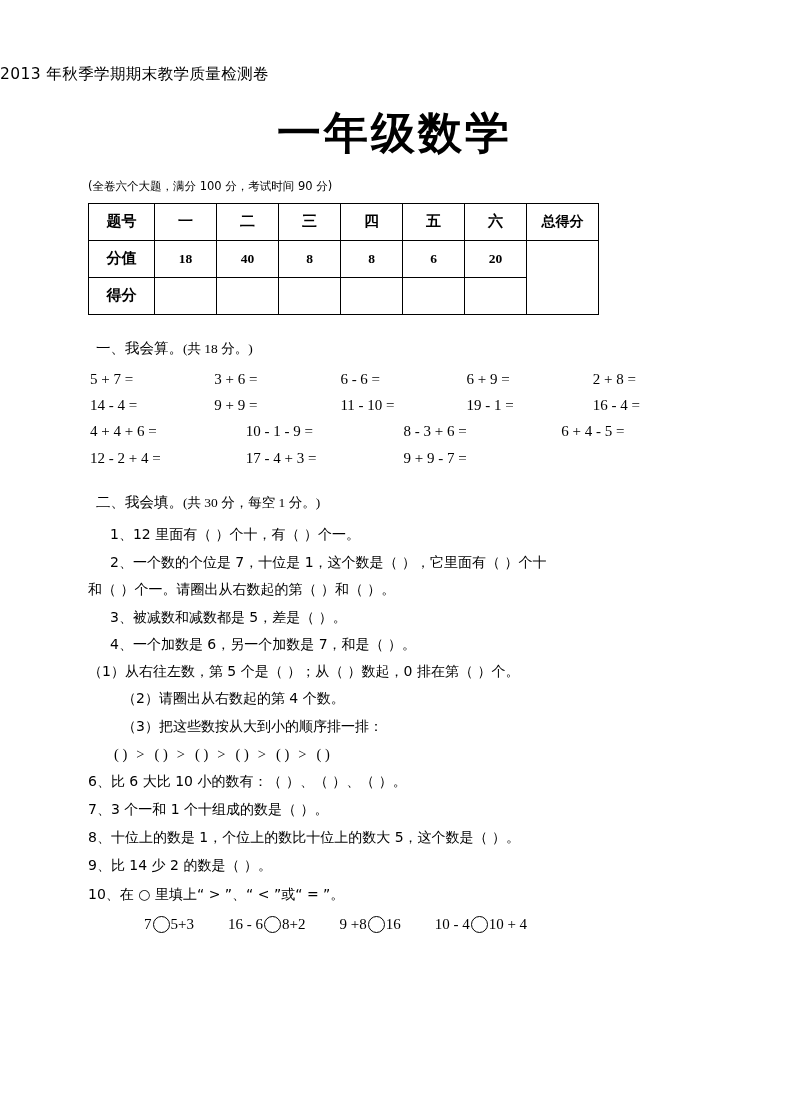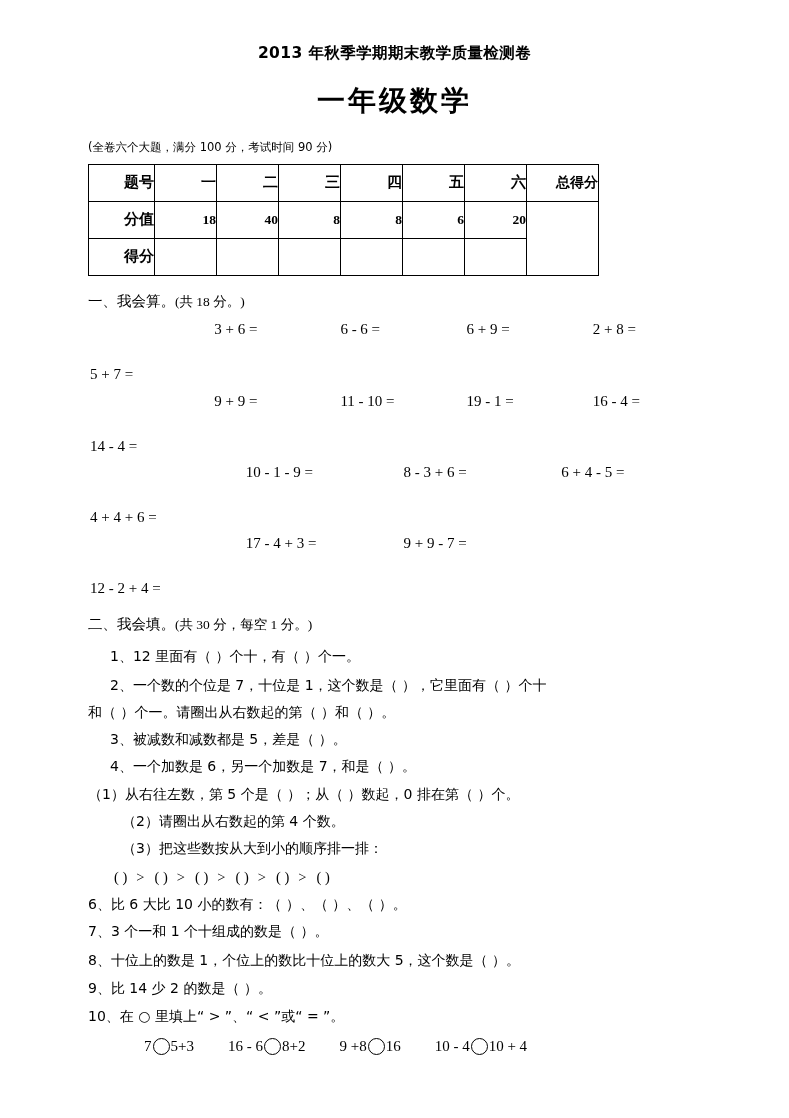"2013 年秋季学期期末教学质量检测卷" .doc-title { font-weight: bold -> normal; padding-top: 44px -> 65px; text-align: center -> left }
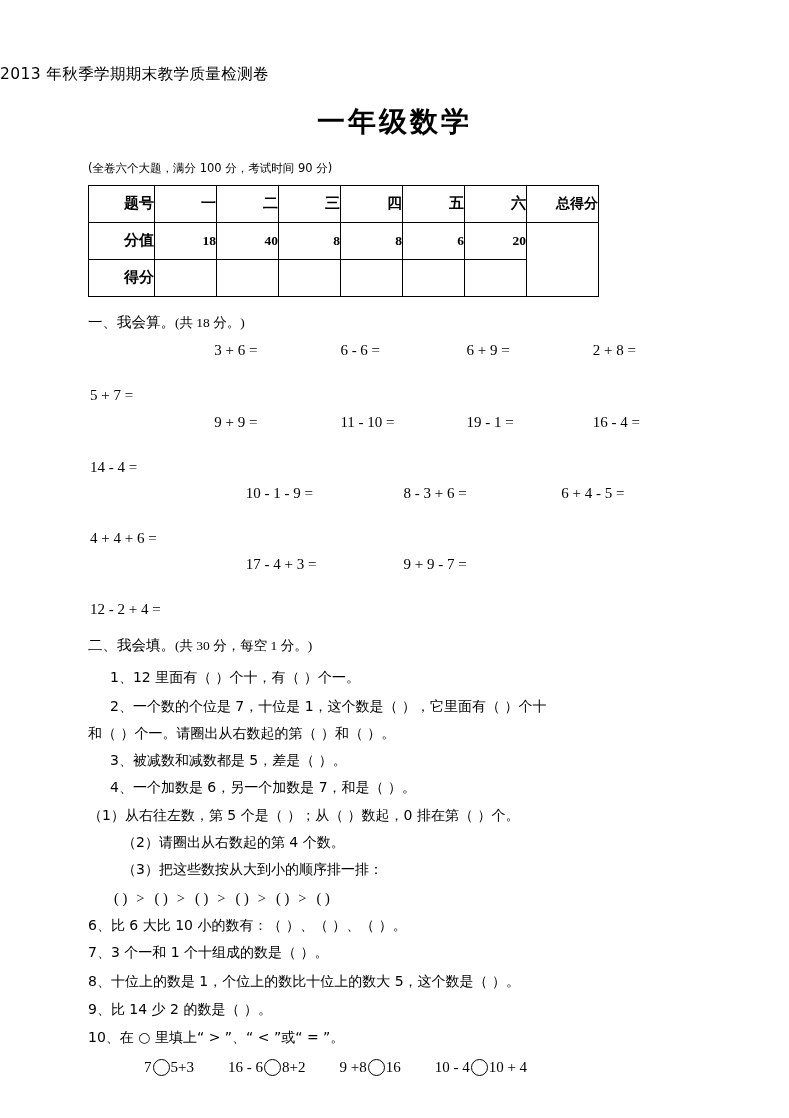"一年级数学" .doc-subject { font-family: Liberation Mono, monospace -> Liberation Sans, sans-serif; font-size: 28px -> 44px }
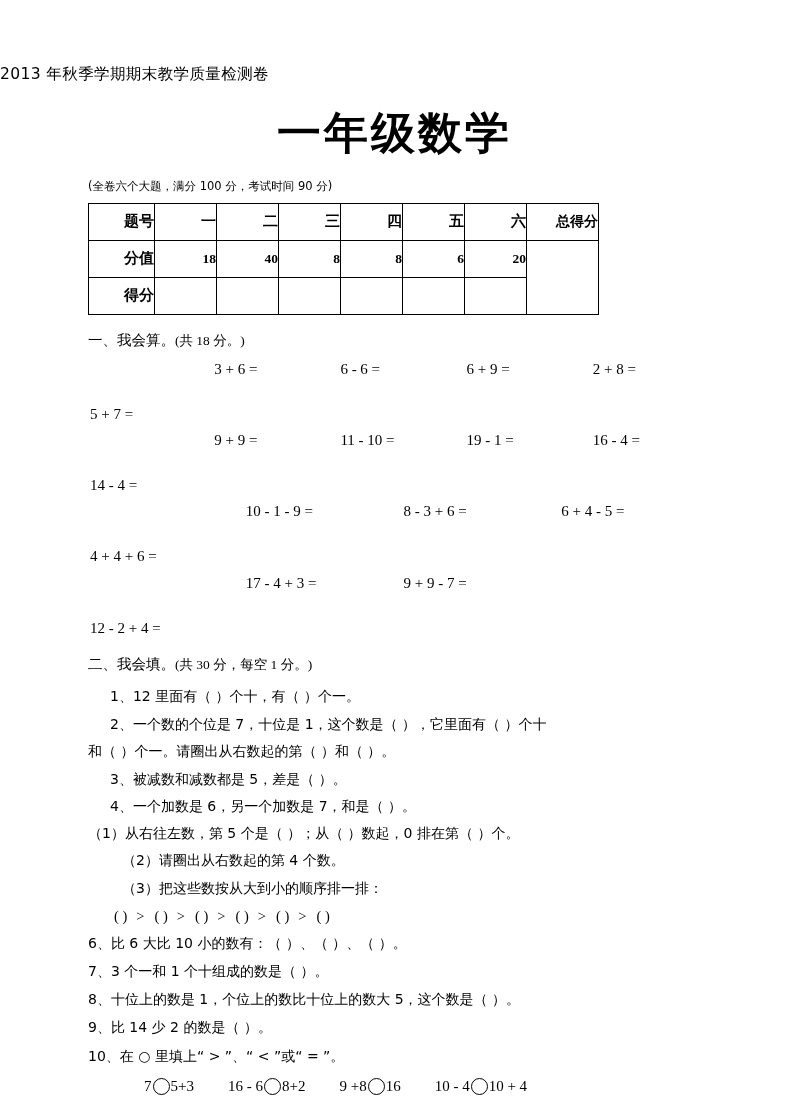"题号" table.score-table td { text-align: right -> center }
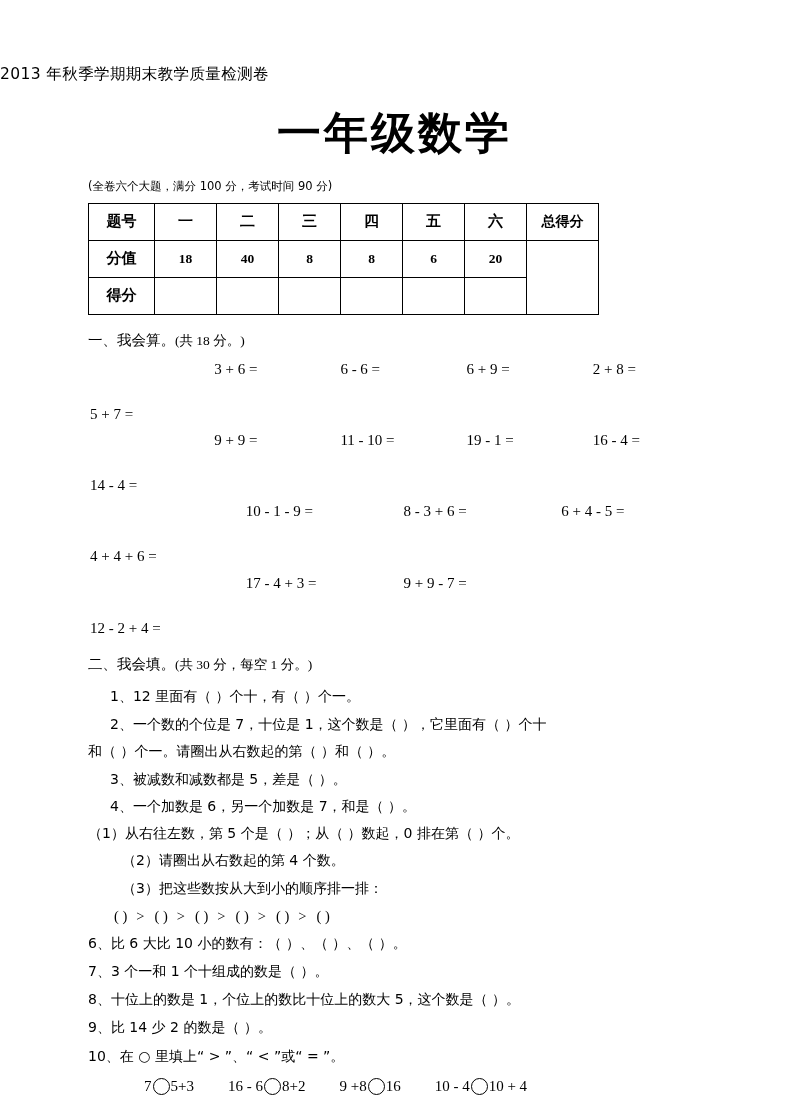"一、我会算。(共 18 分。)" .sec-head { margin: 0 -> 8px }
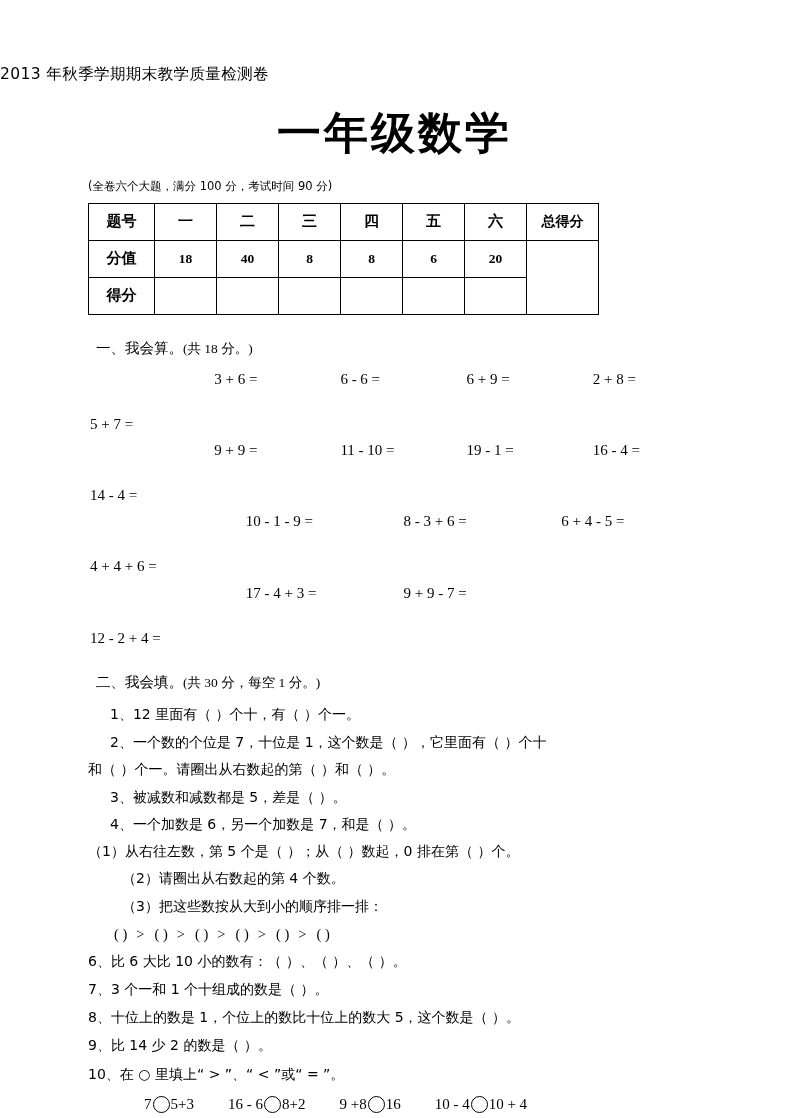"5 + 7 =" .calc-row > .cell:first-child { margin-top: 45px -> none }
